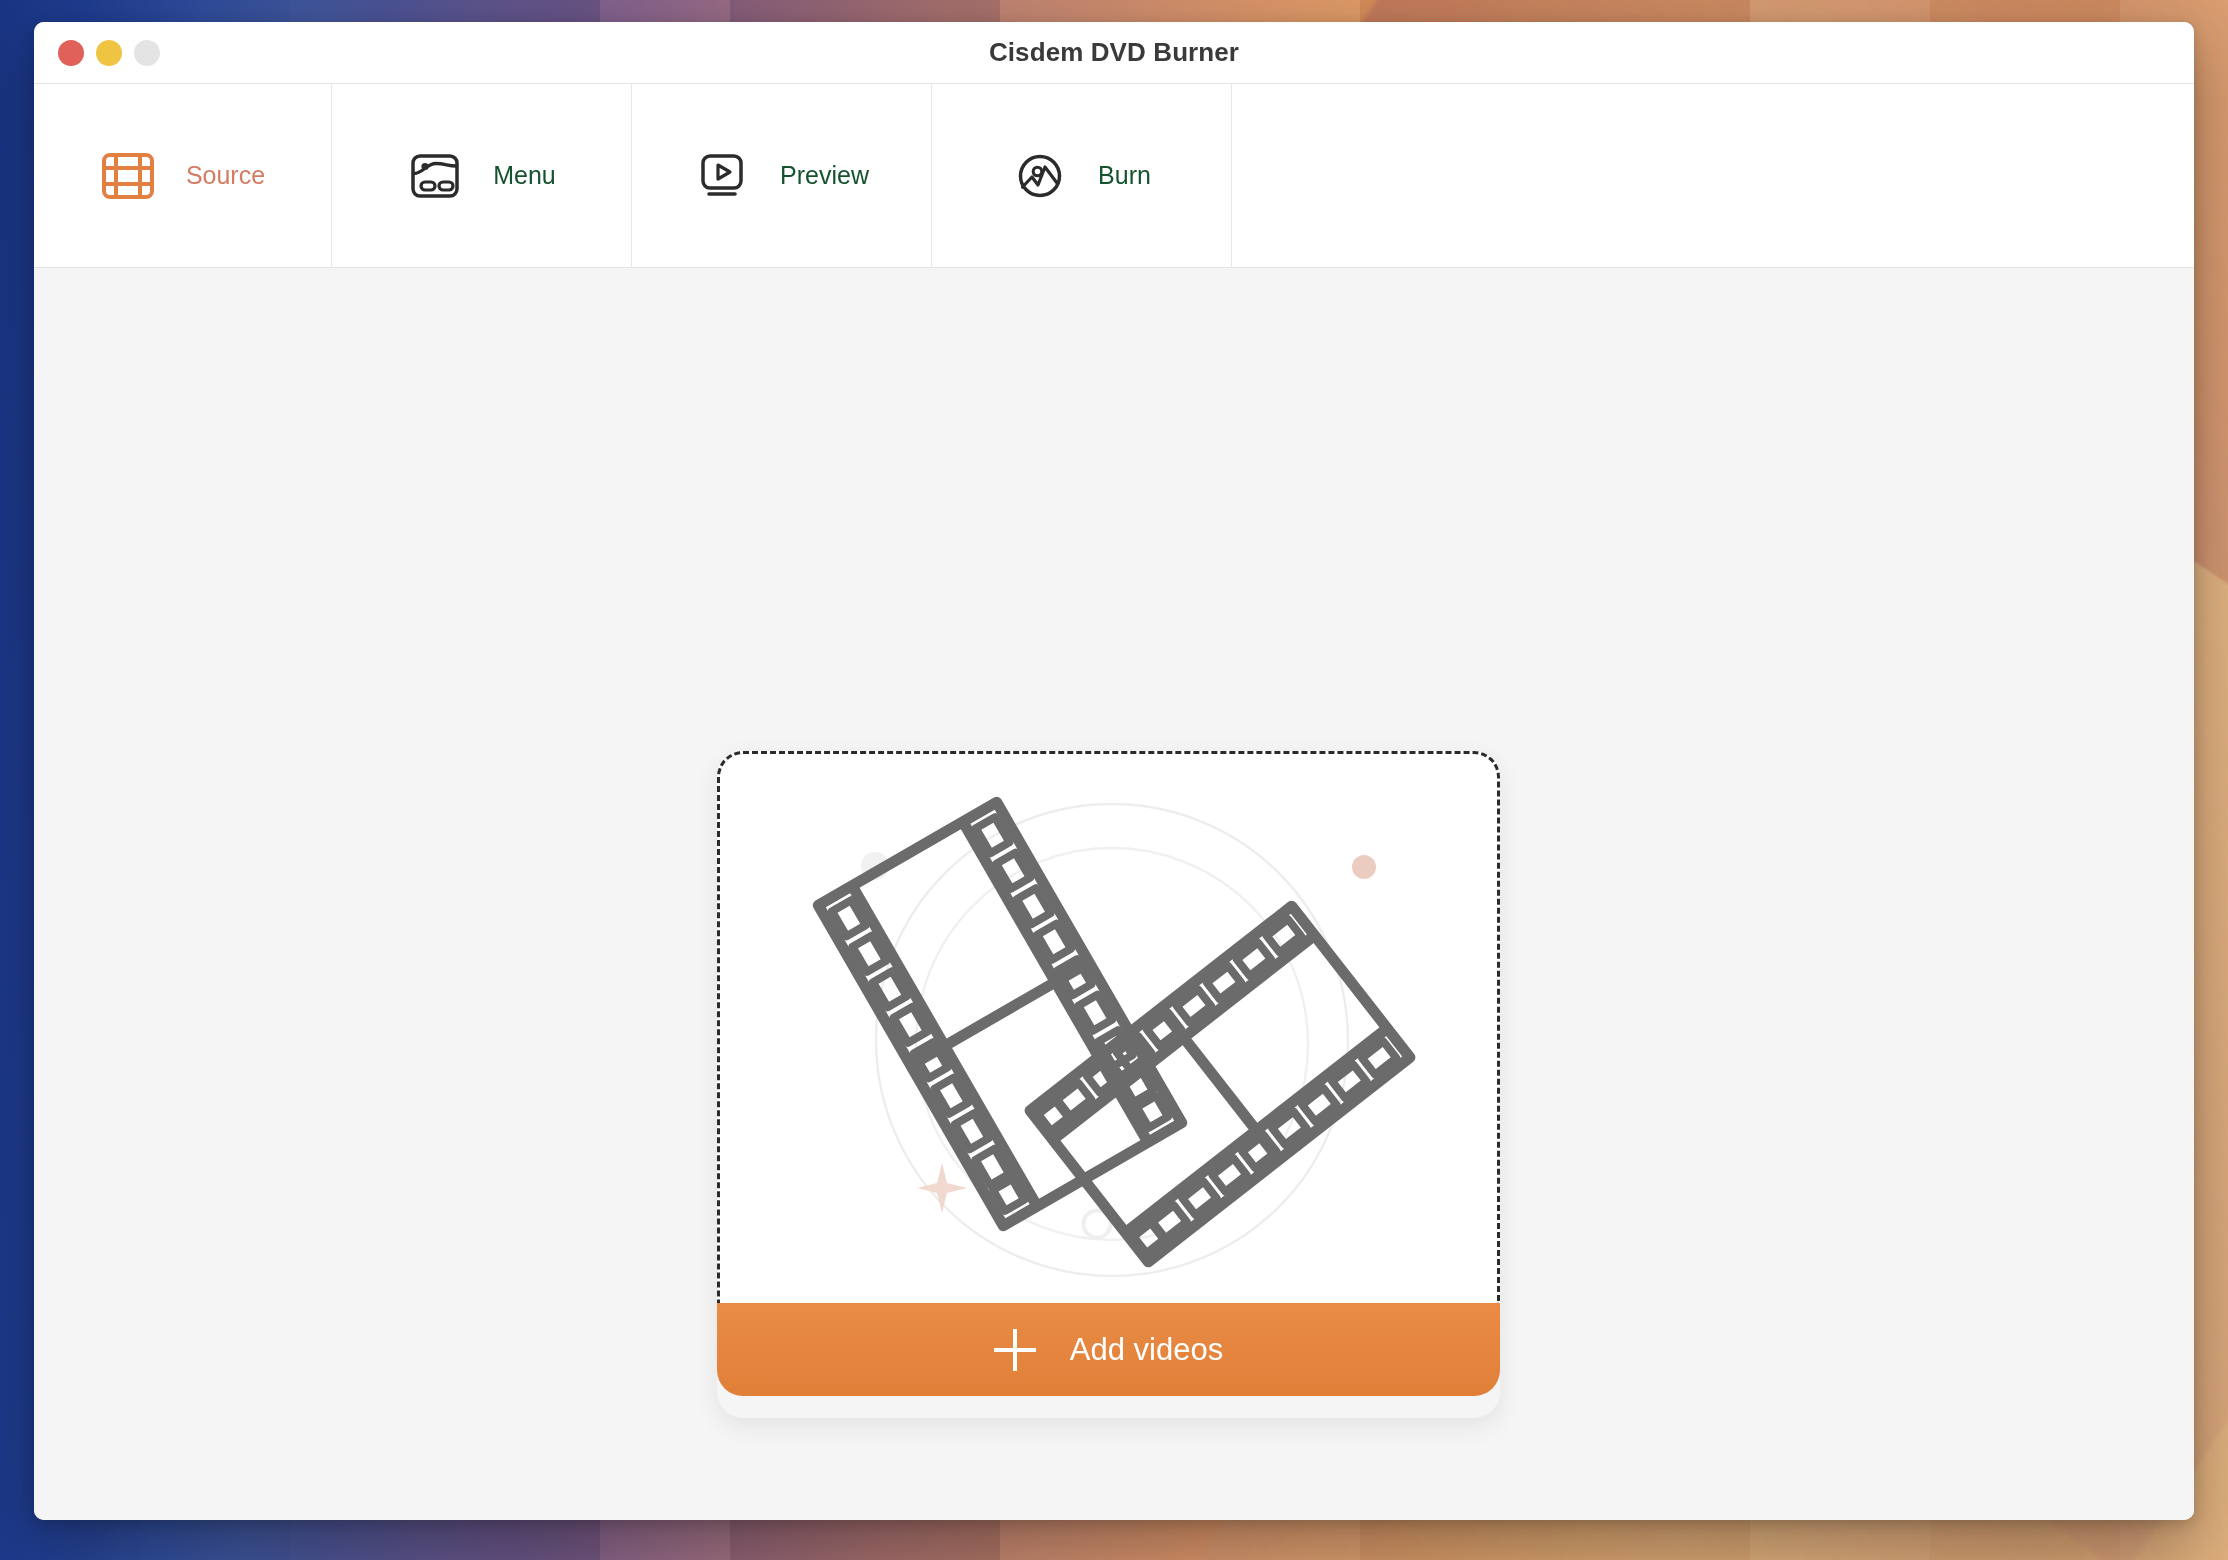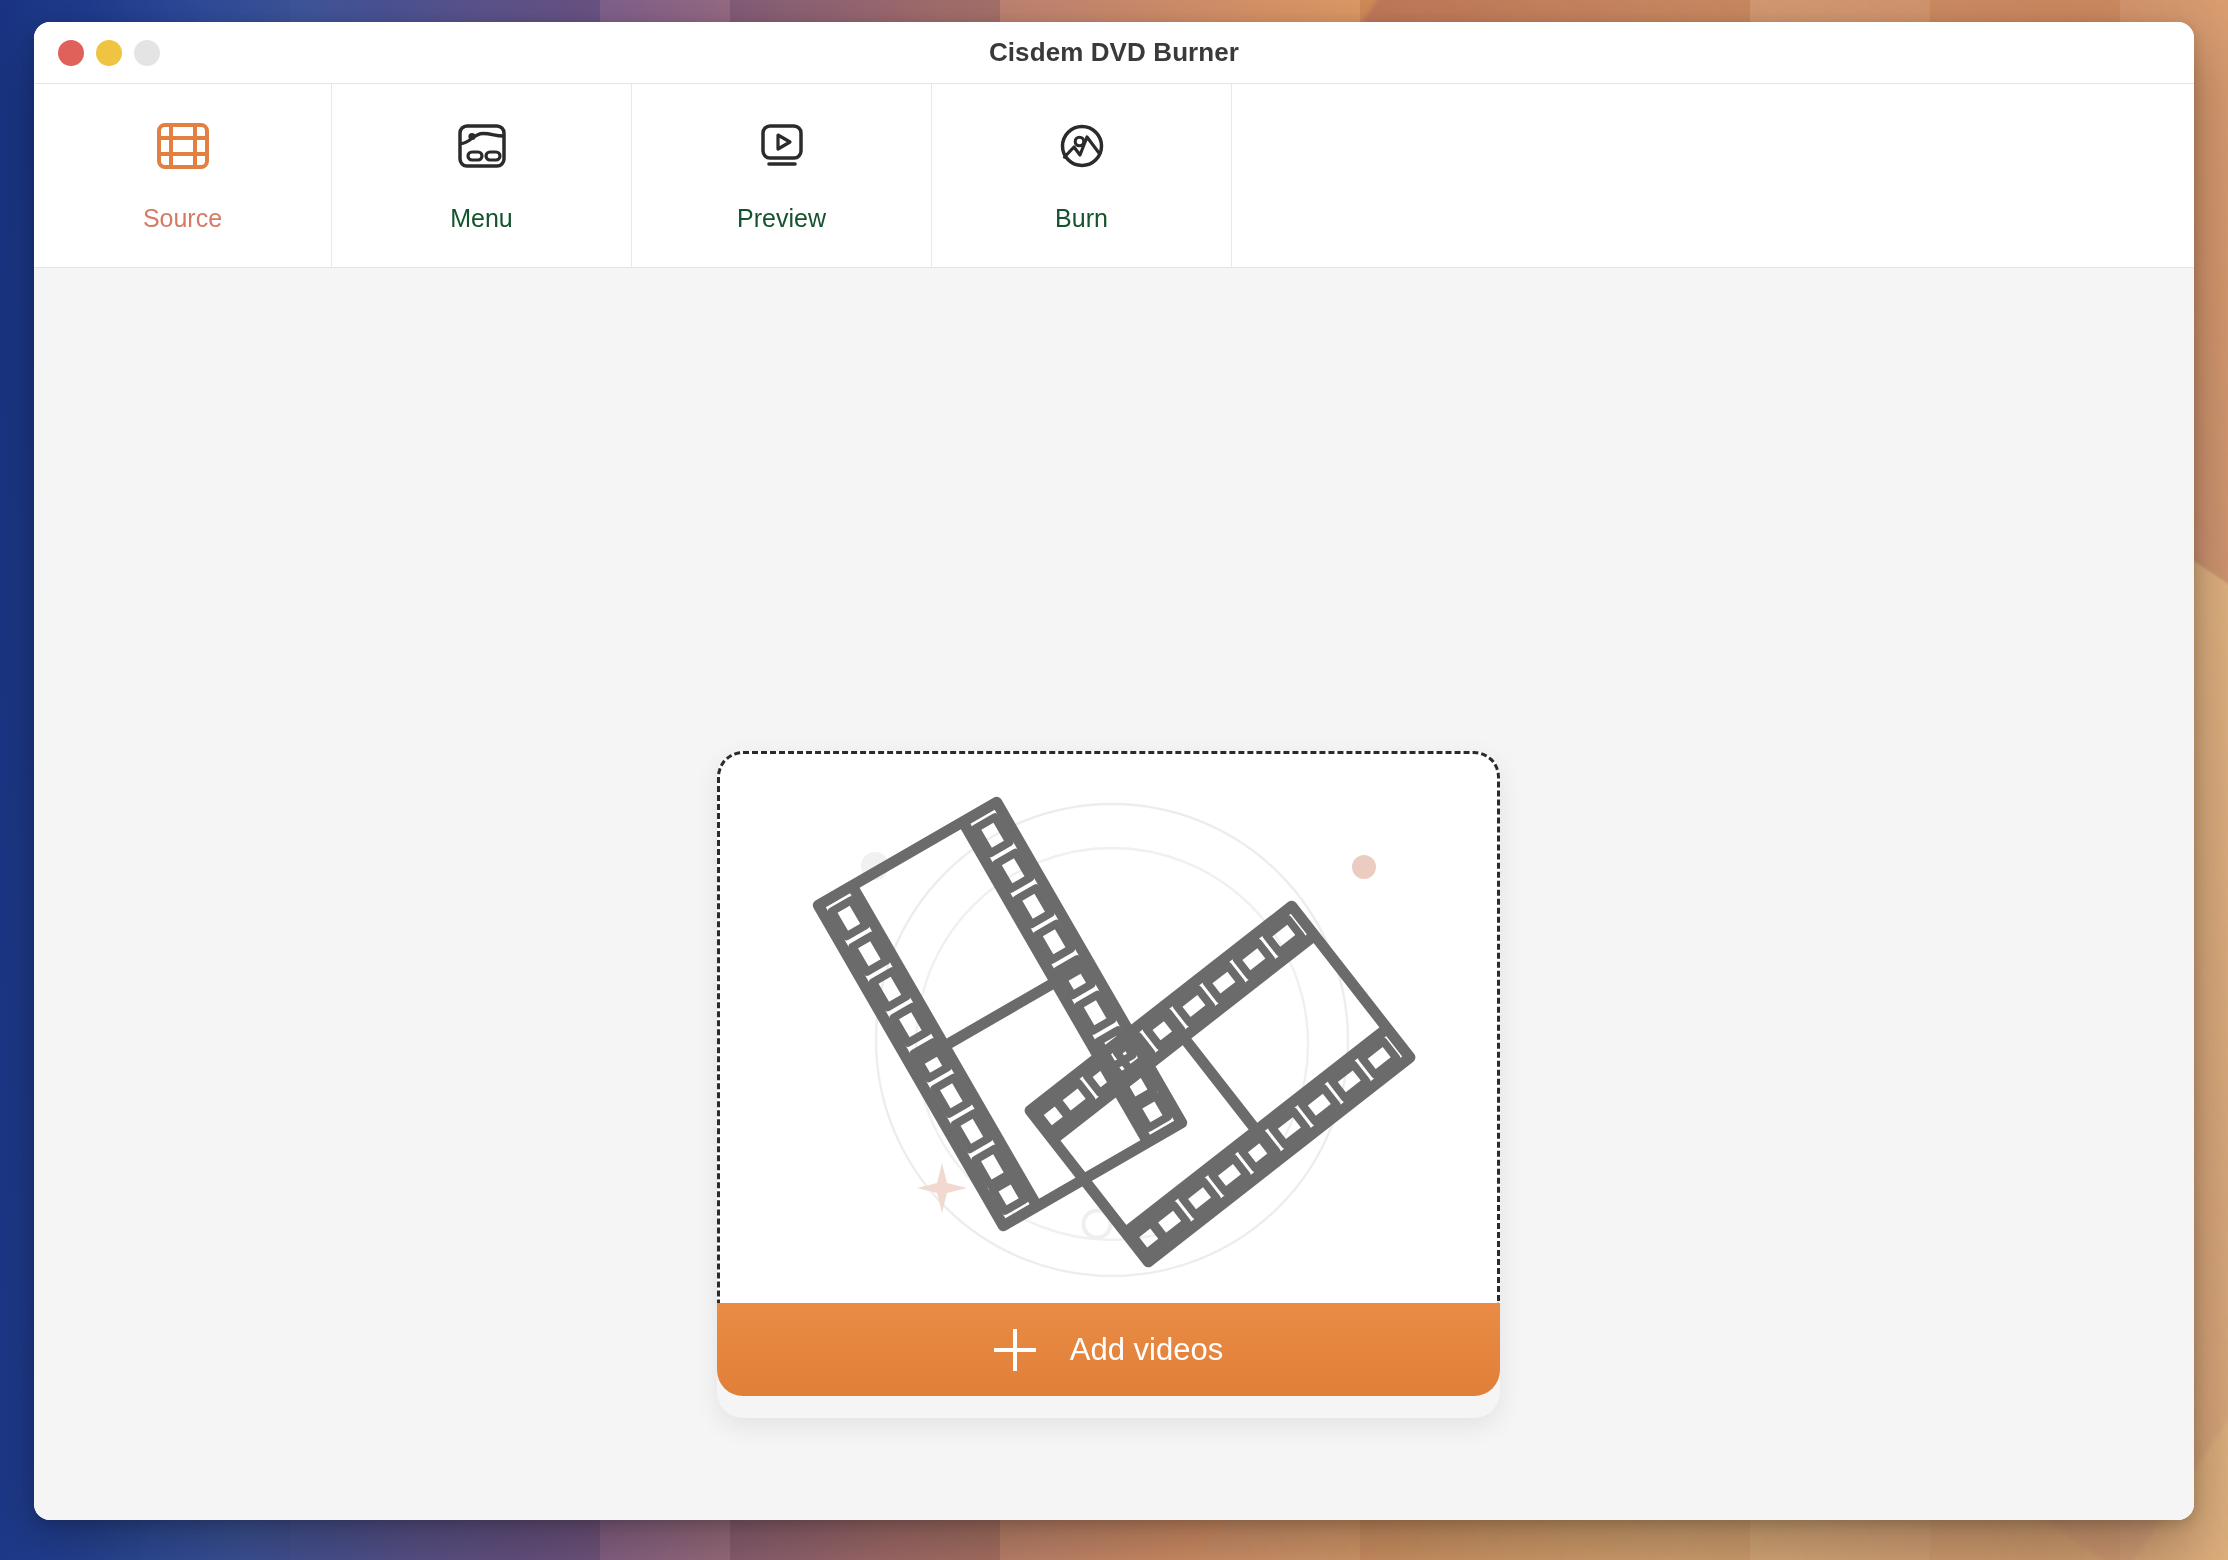"Cisdem DVD Burner" .window { border-radius: 16px -> 10px }
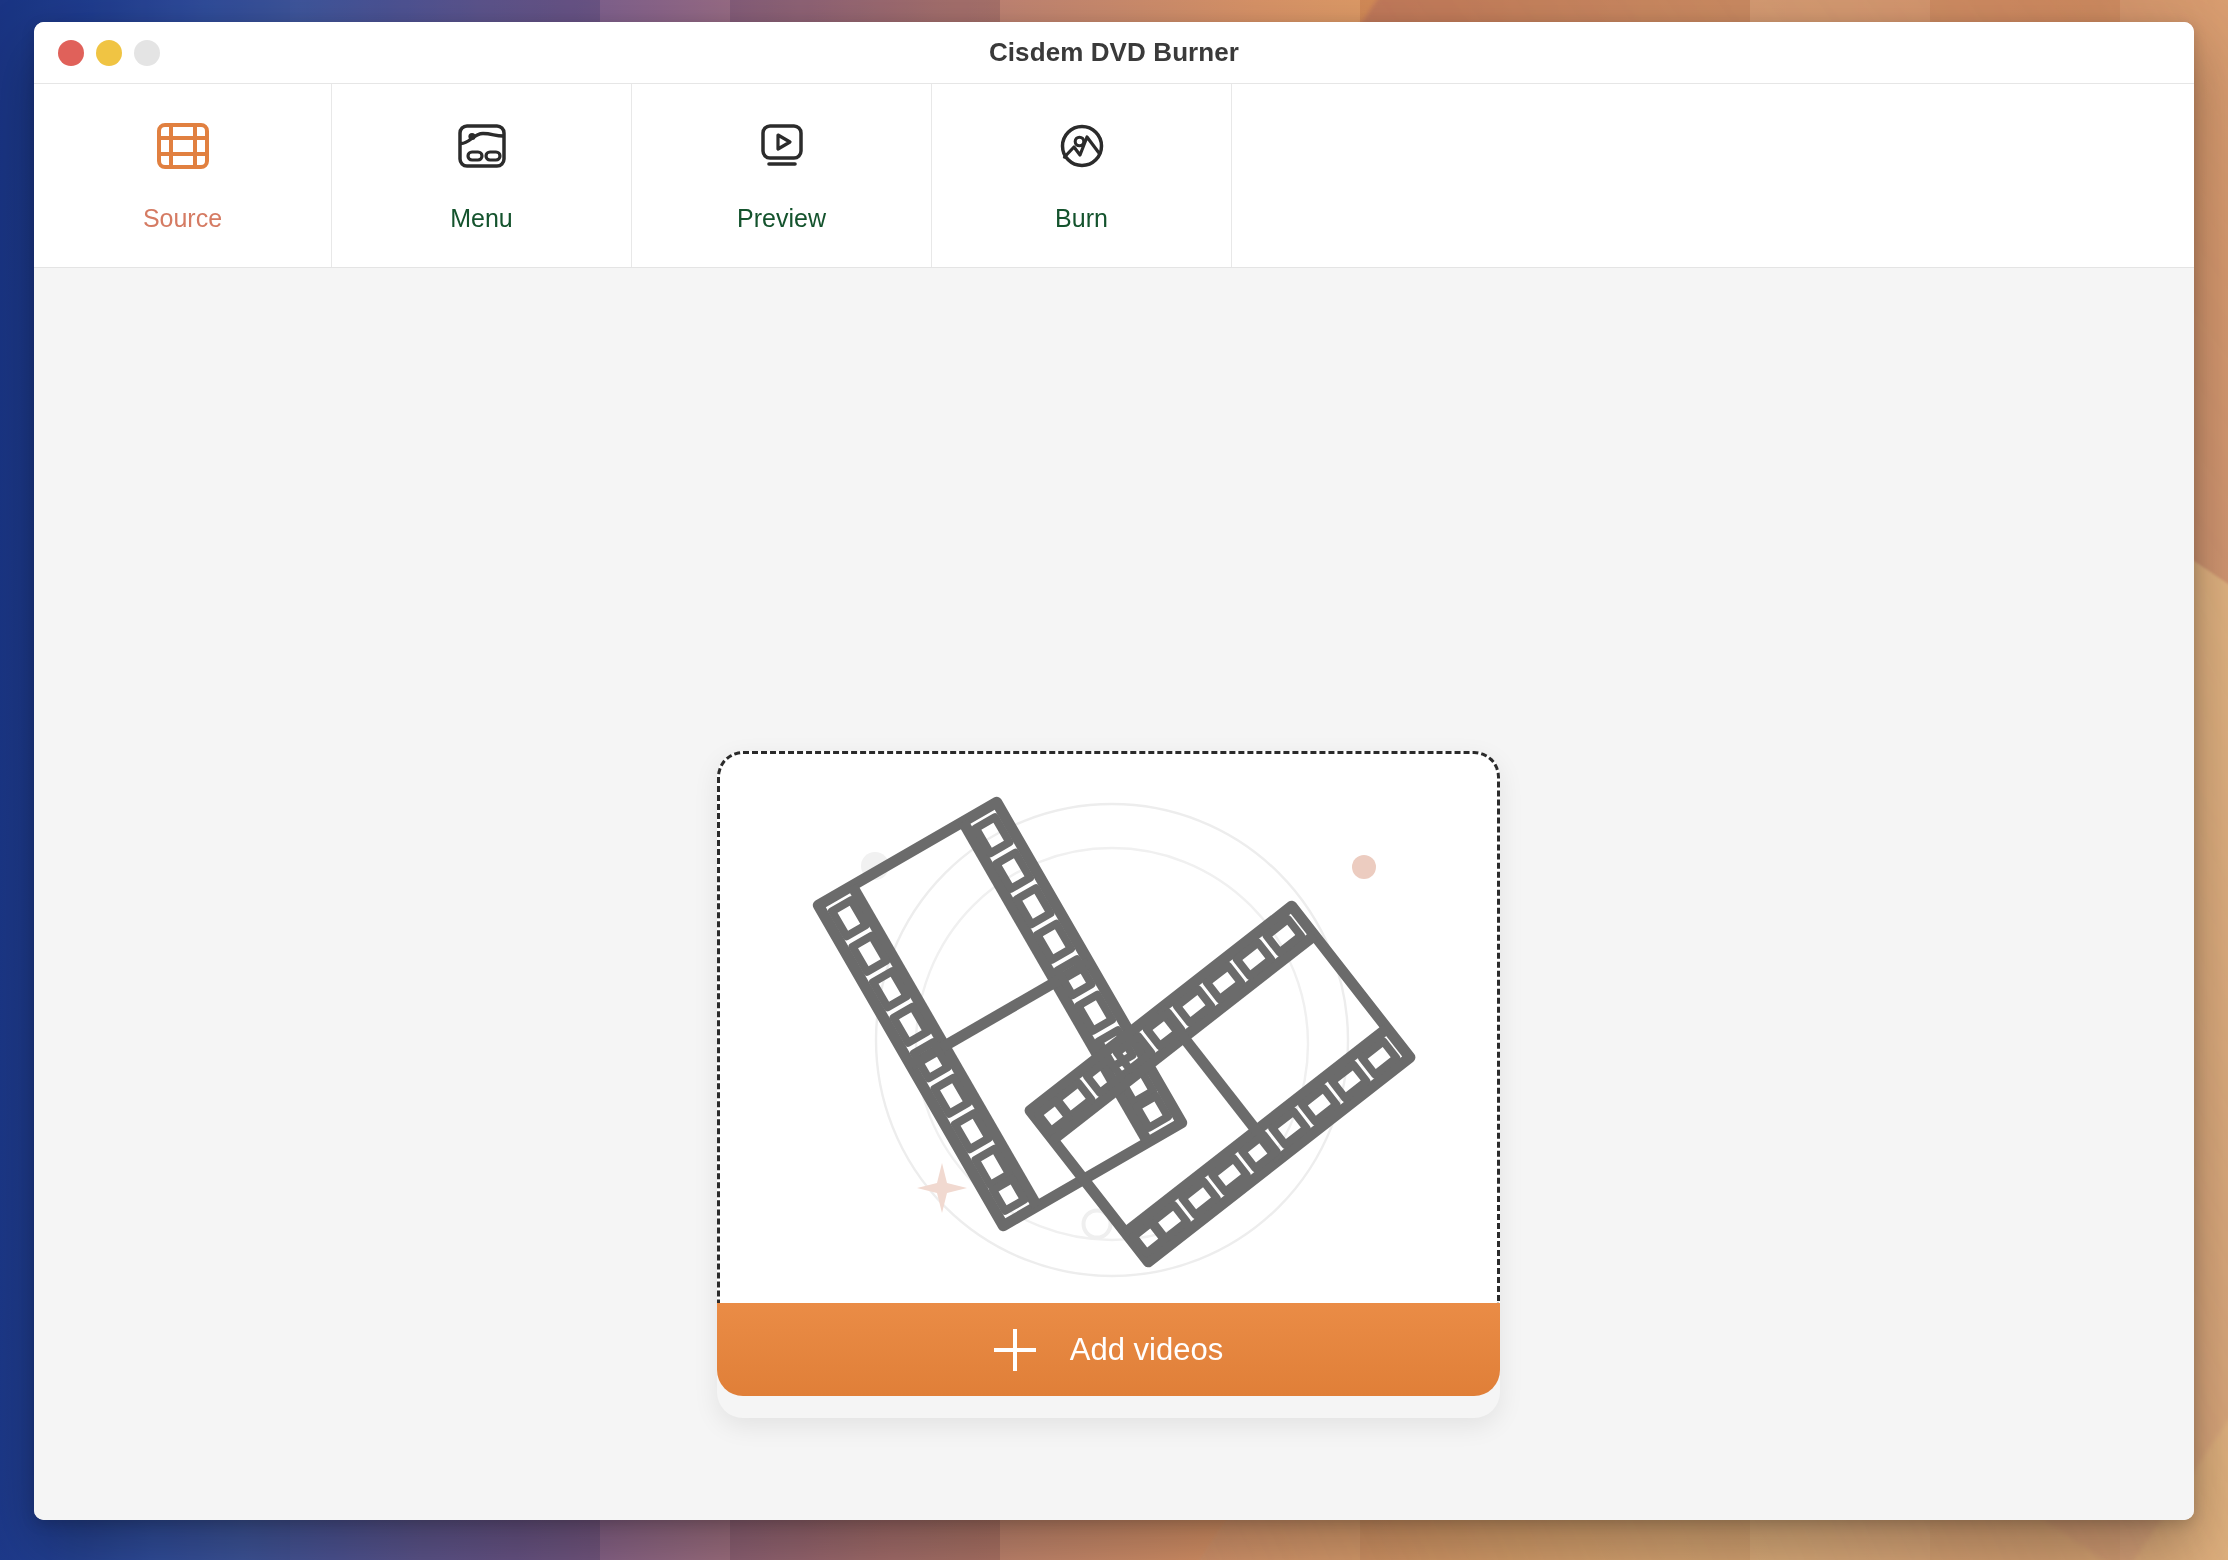"Source" .tool { flex-direction: column -> row }
